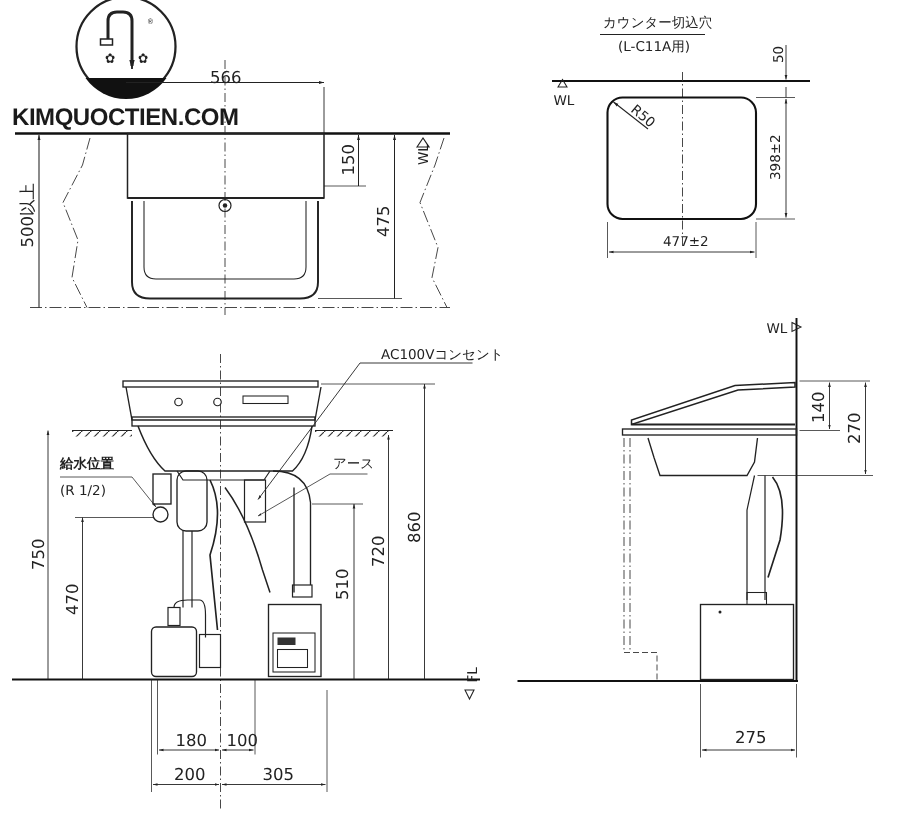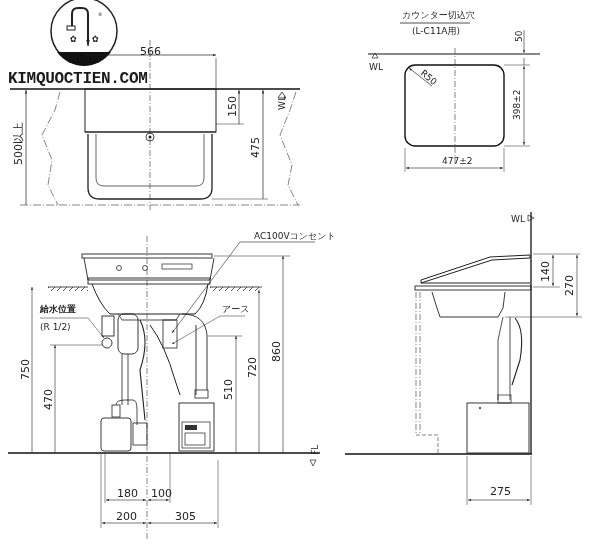"KIMQUOCTIEN.COM" .brand { font-family: Liberation Mono, monospace -> Liberation Sans, sans-serif }
